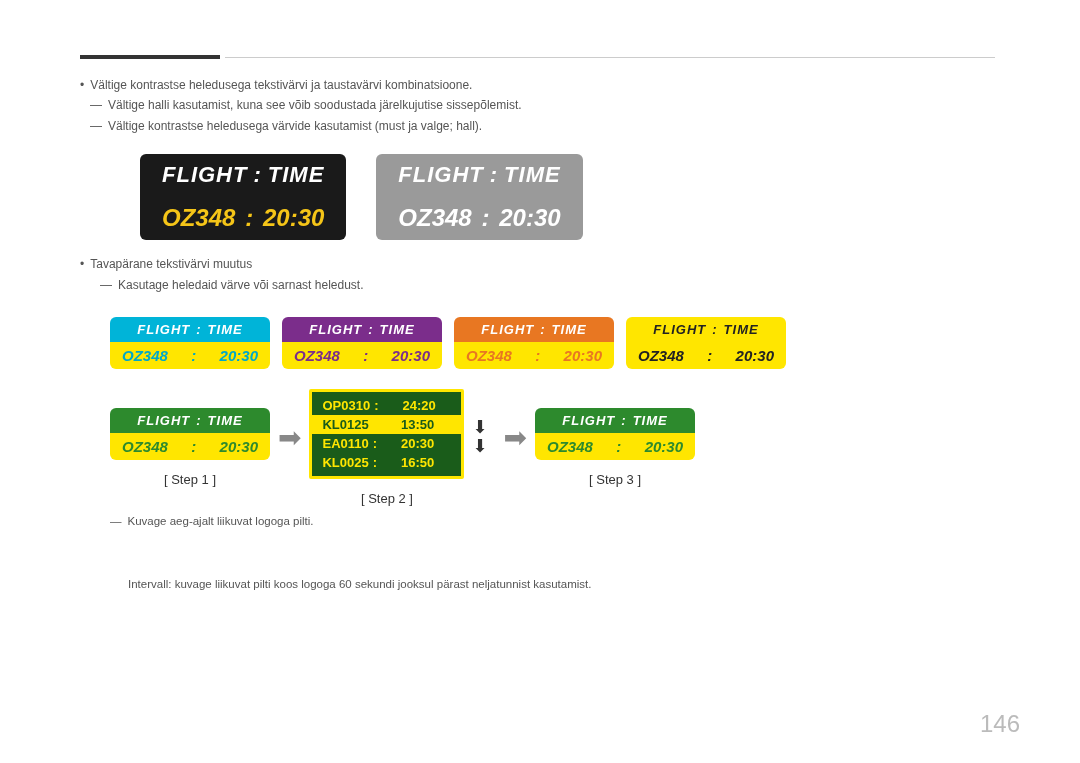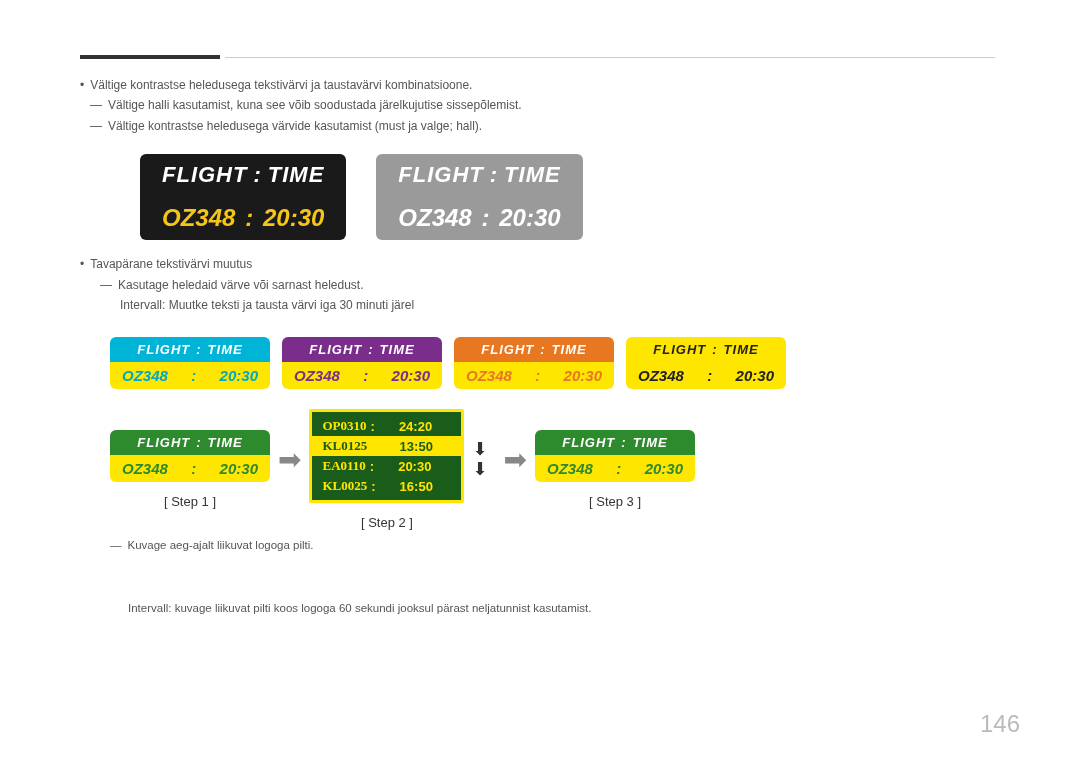"Intervall: Muutke teksti ja tausta" div { html: <div> <span>Intervall: Muutke teksti ja tausta värvi iga 30 minuti järel</span> </div> -> none }
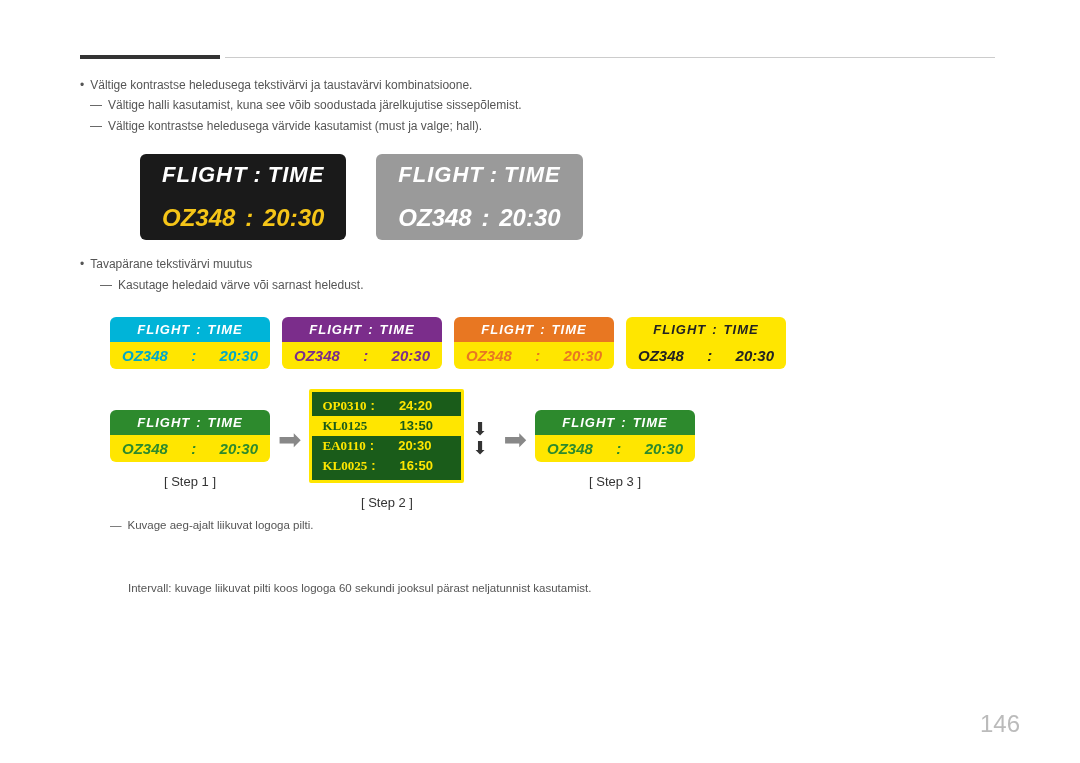"OP0310" .scroll-row .flight-code { font-family: Liberation Serif, serif -> none }
